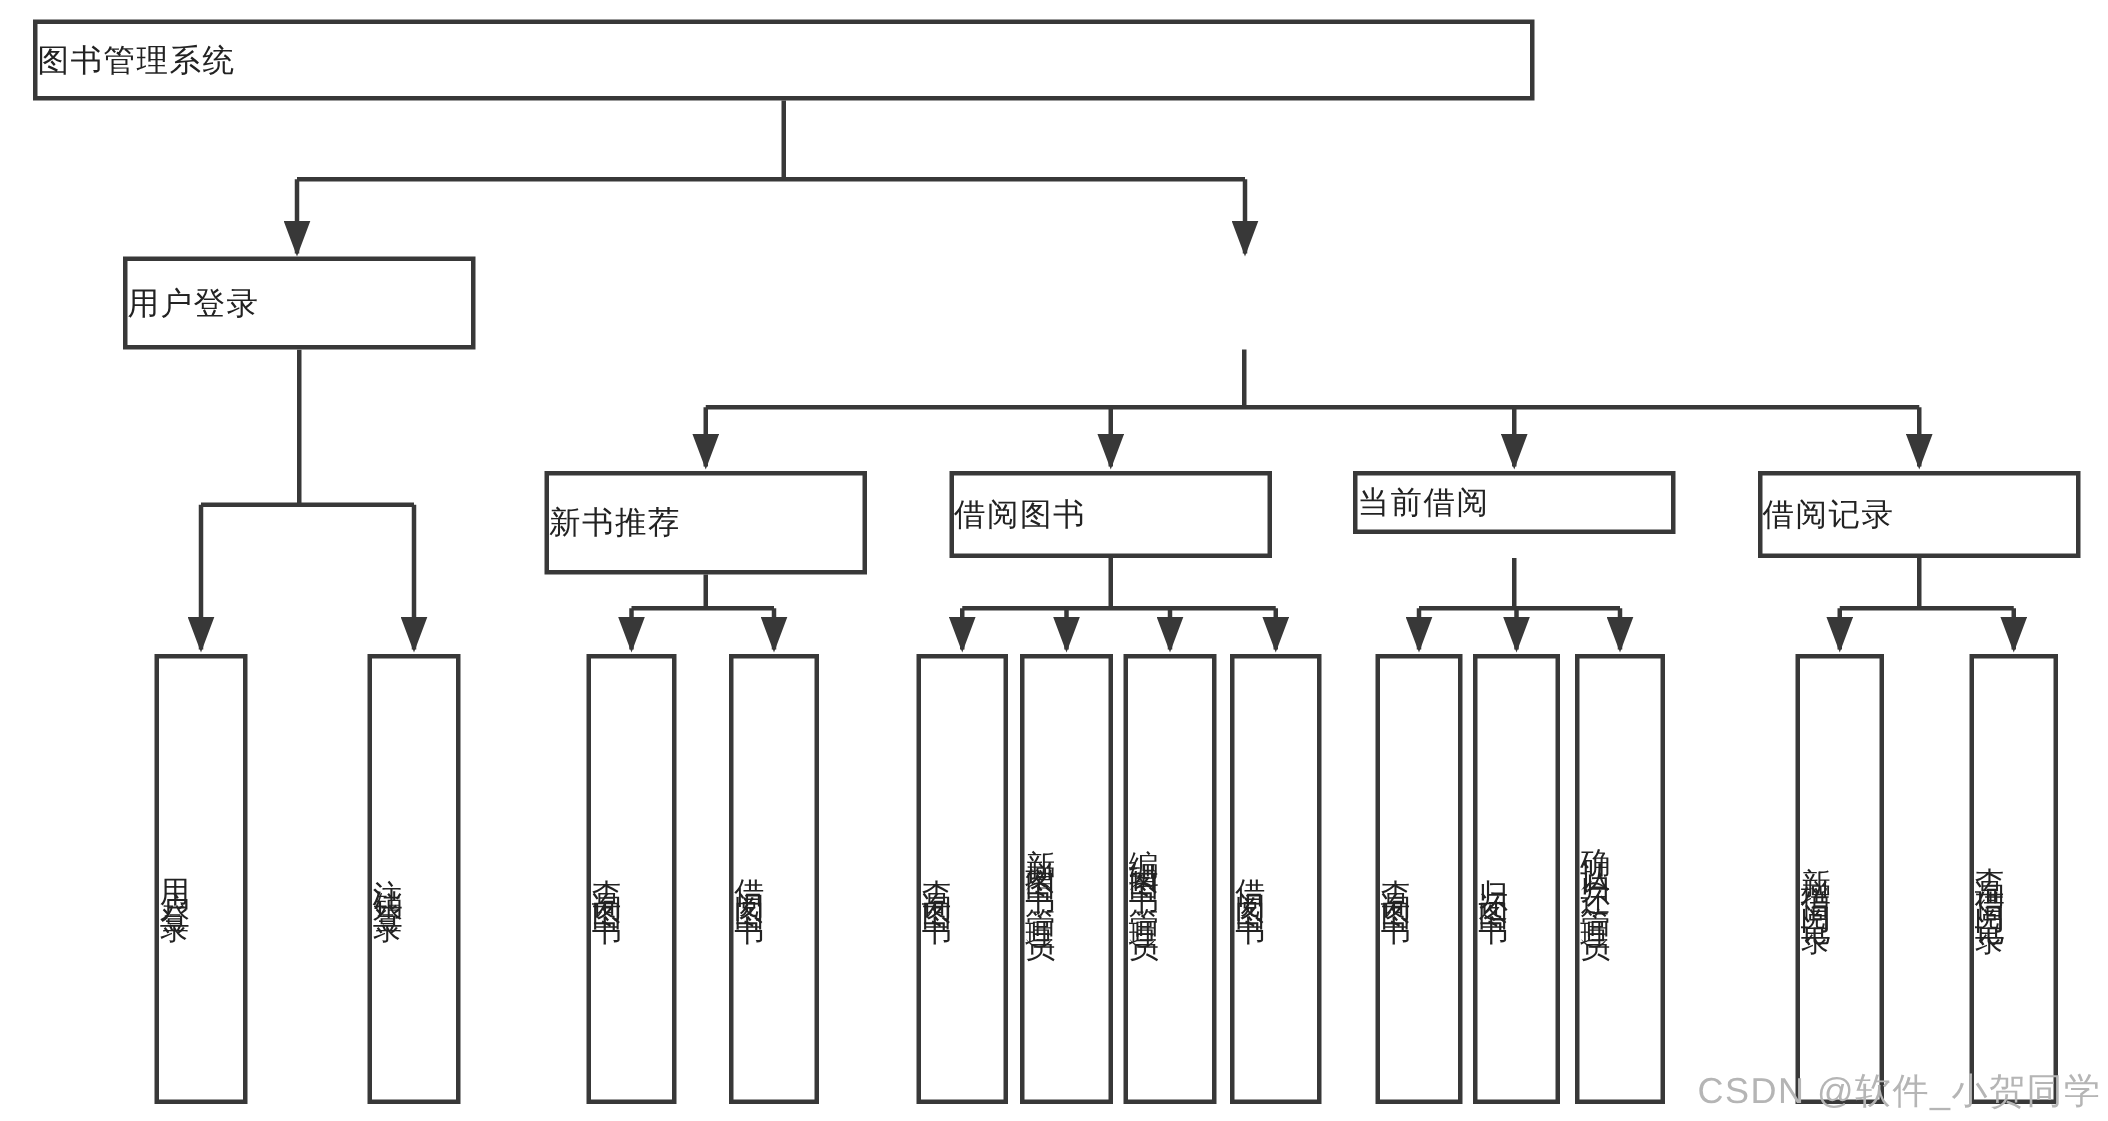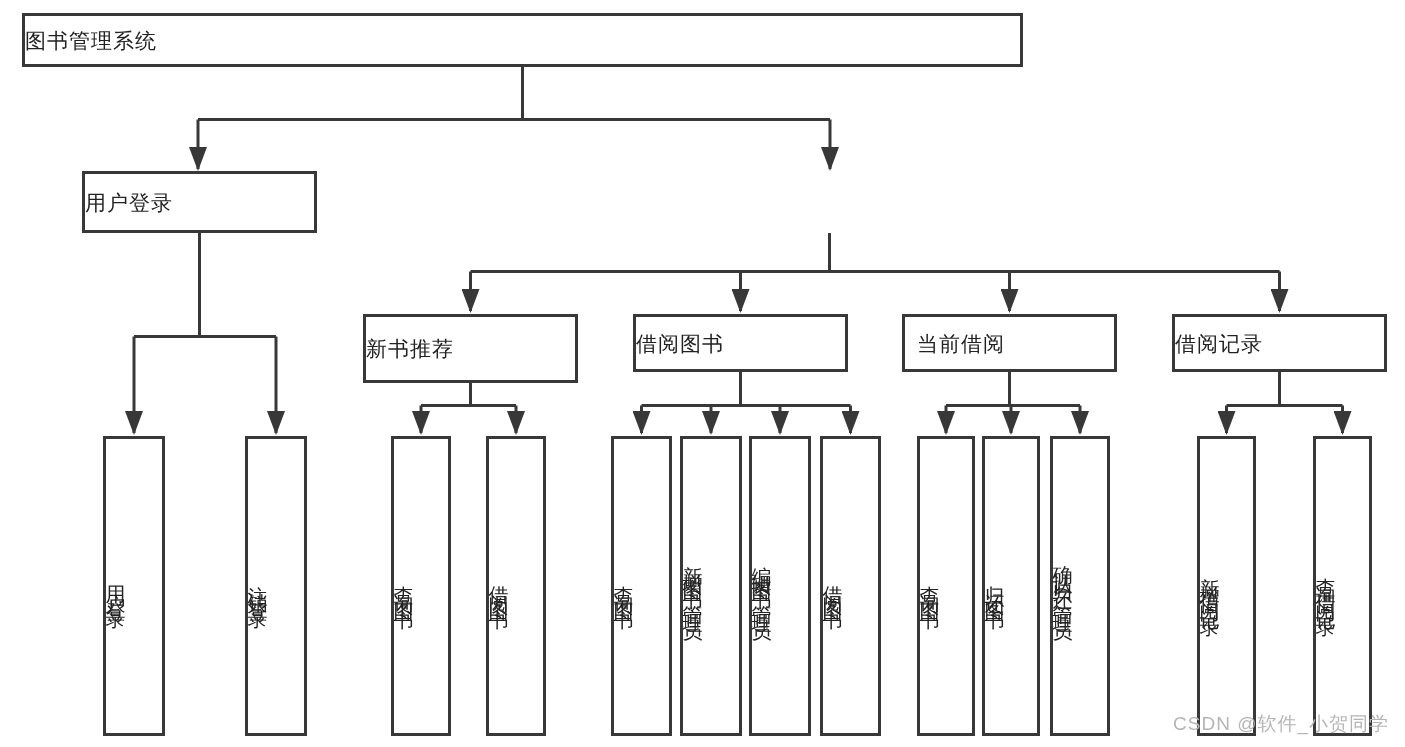"当前借阅" div.node { height: 58px -> 42px; padding-left: 12px -> none }
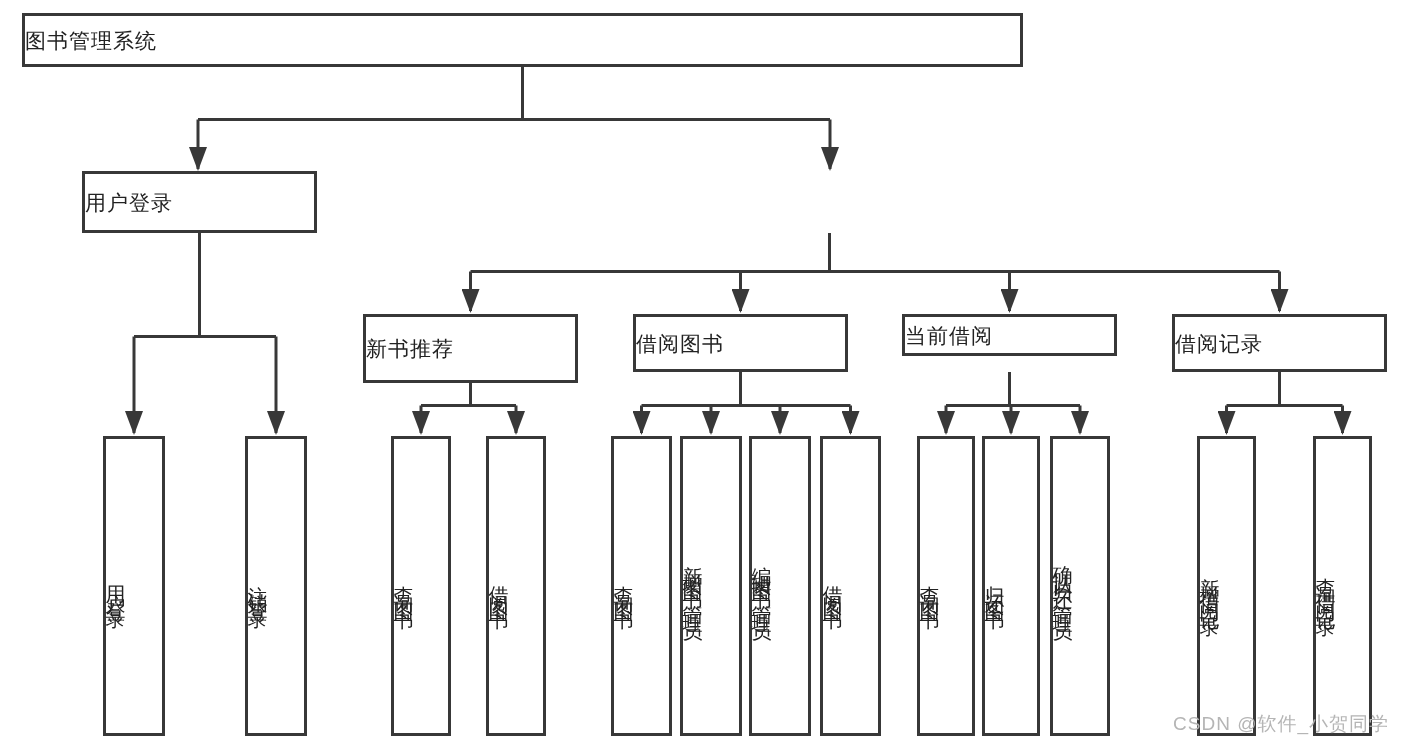"CSDN @软件_小贺同学" .watermark { font-size: 19px -> 24px; right: 16px -> 4px }
